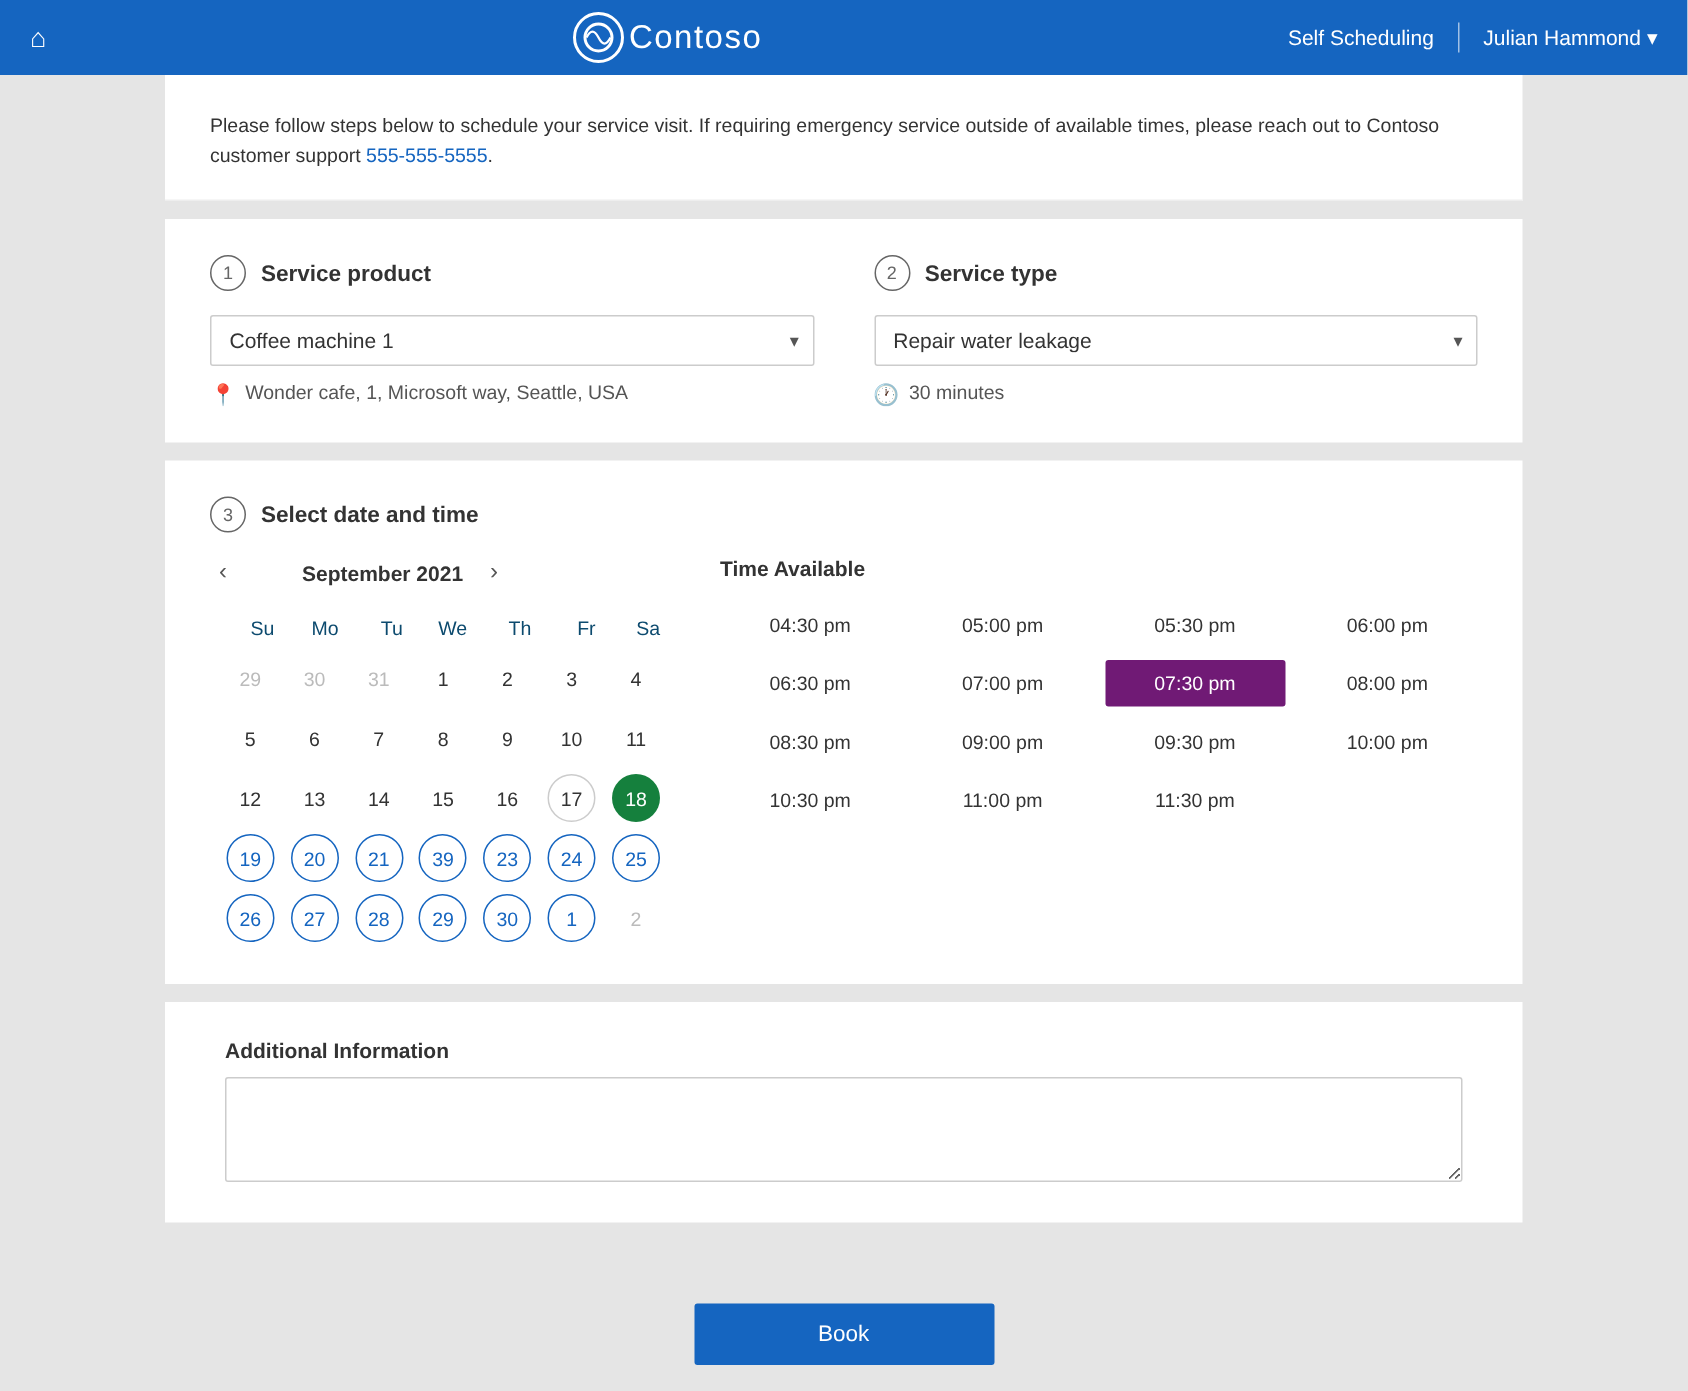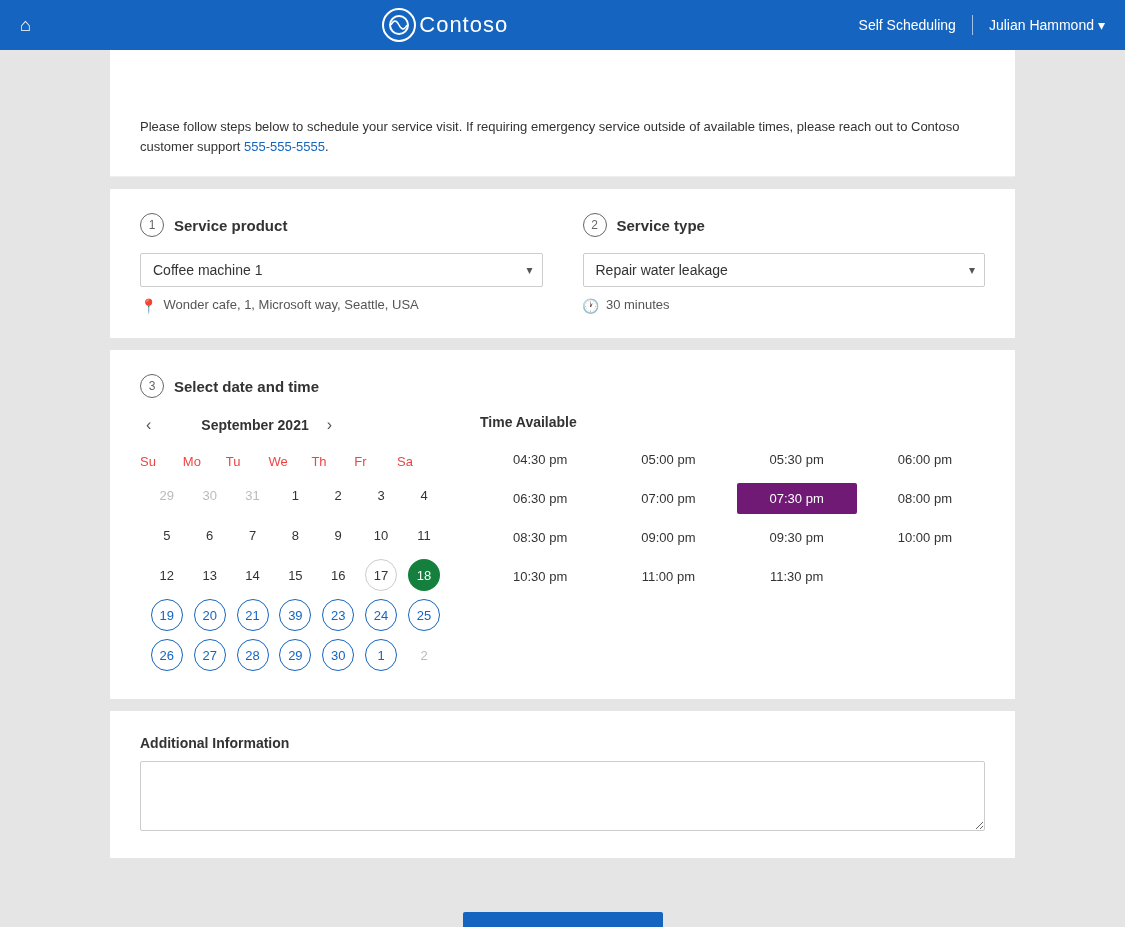"Please follow steps below to" .intro-text { margin-top: 43px -> none }
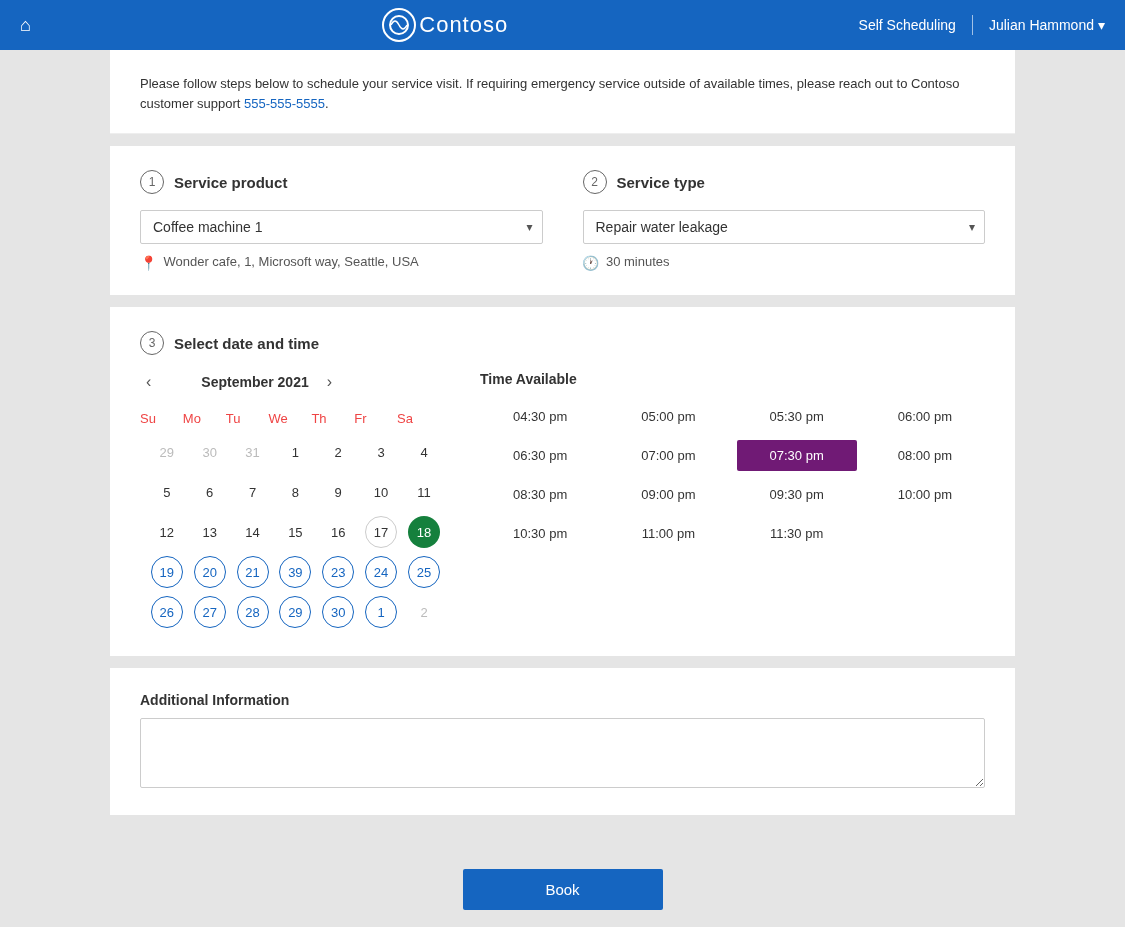"Su" .cal-grid th { color: #ef4444 -> #0c4a6e; text-align: left -> right }
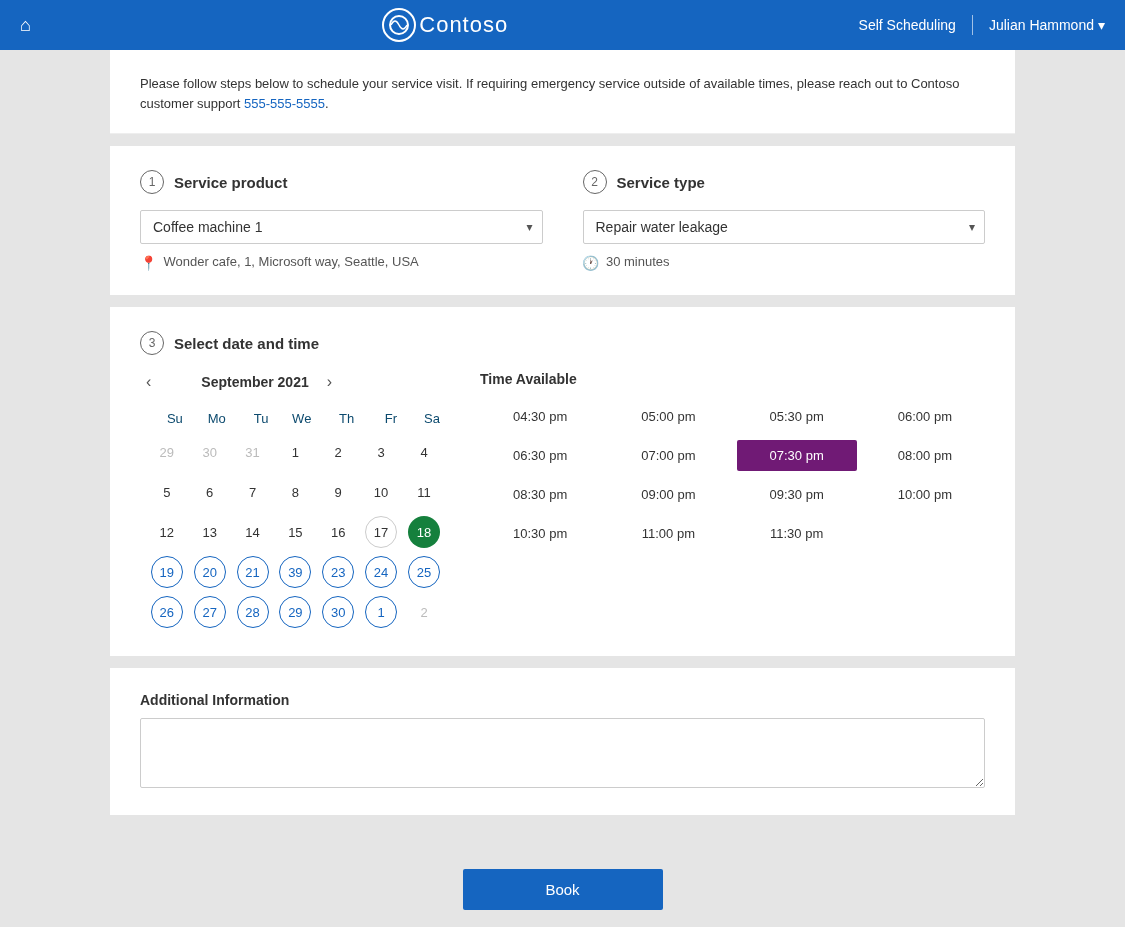"Additional Information" .additional-section { padding: 24px 30px -> 24px 40px }
